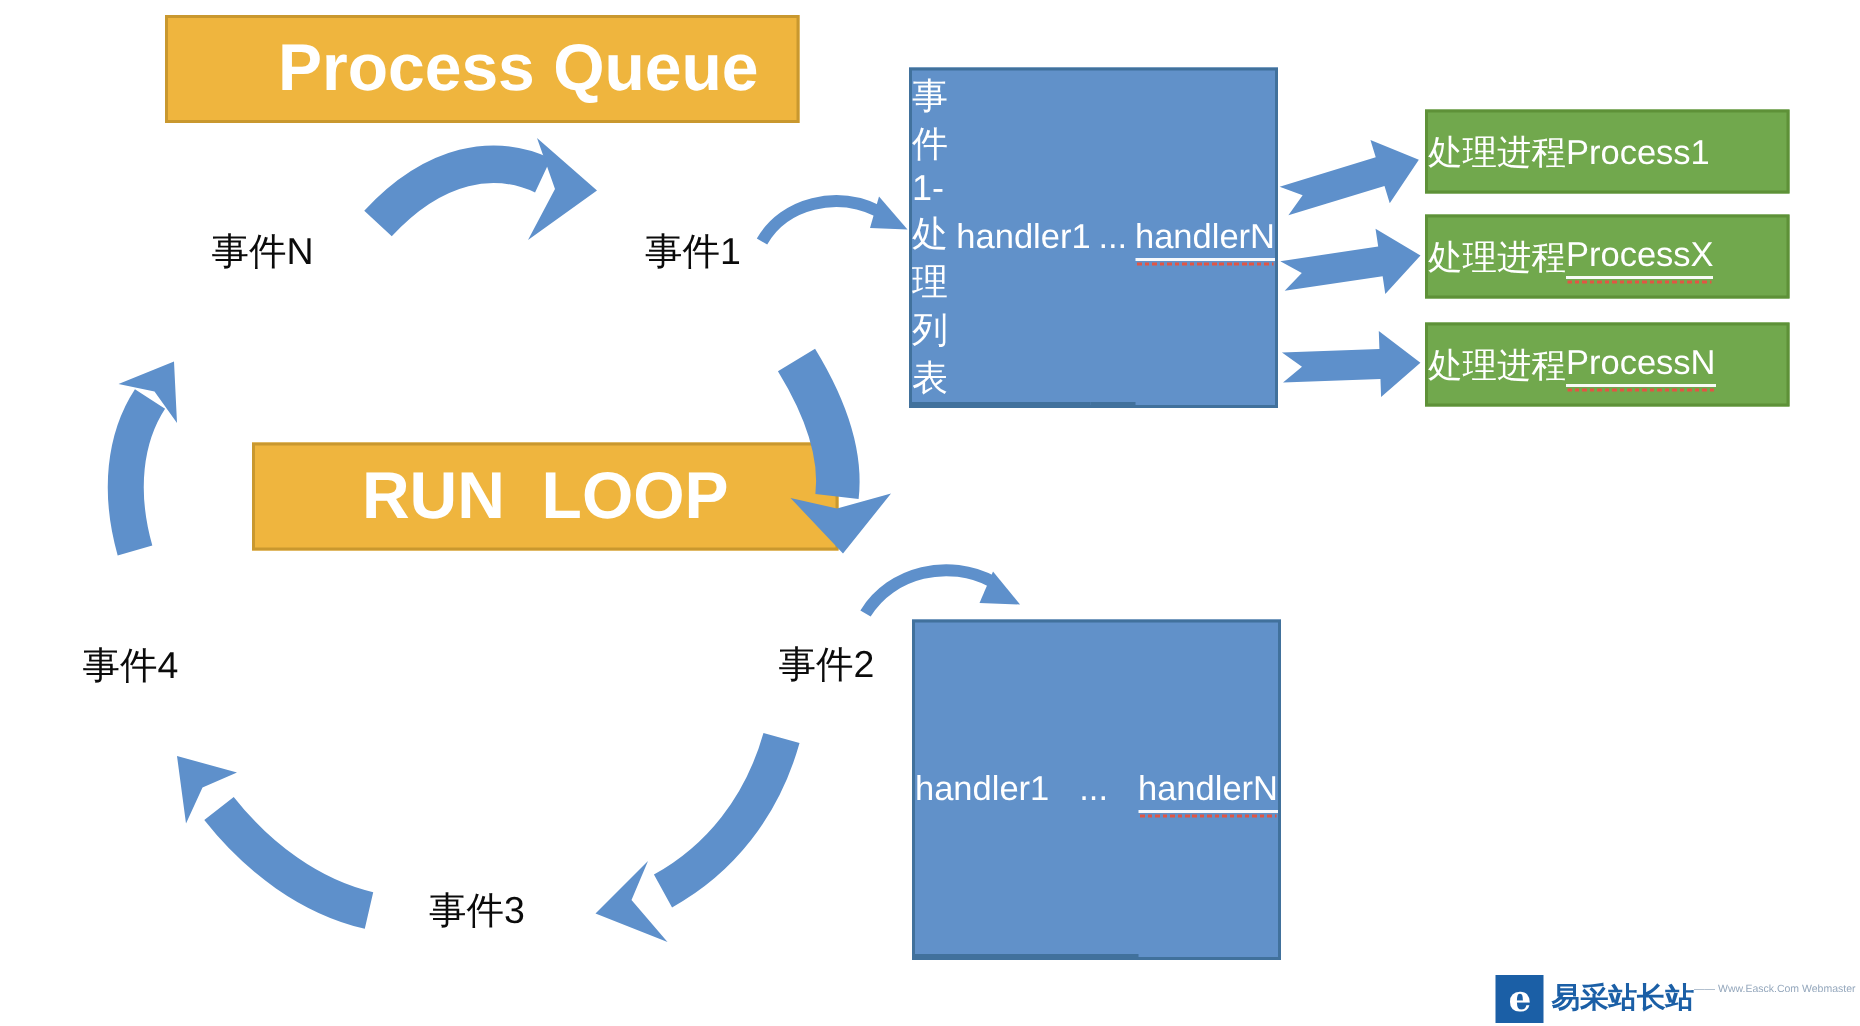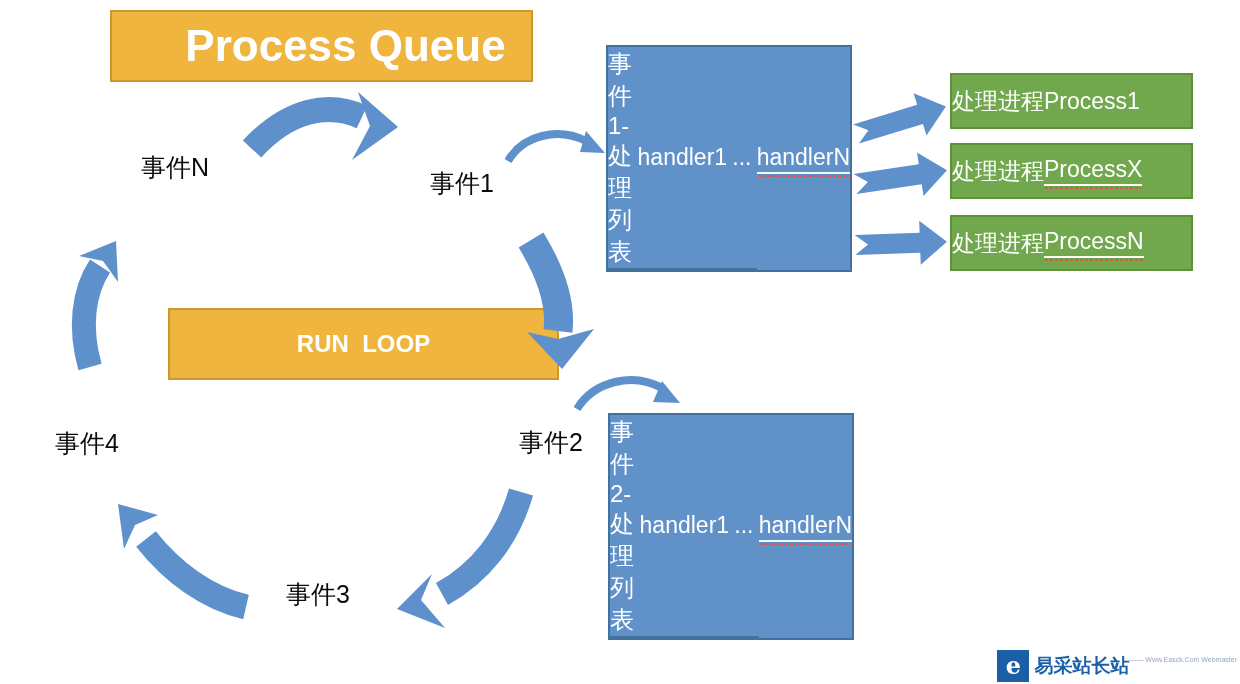"事件1" .evt--1 { margin-top: 16px -> none }
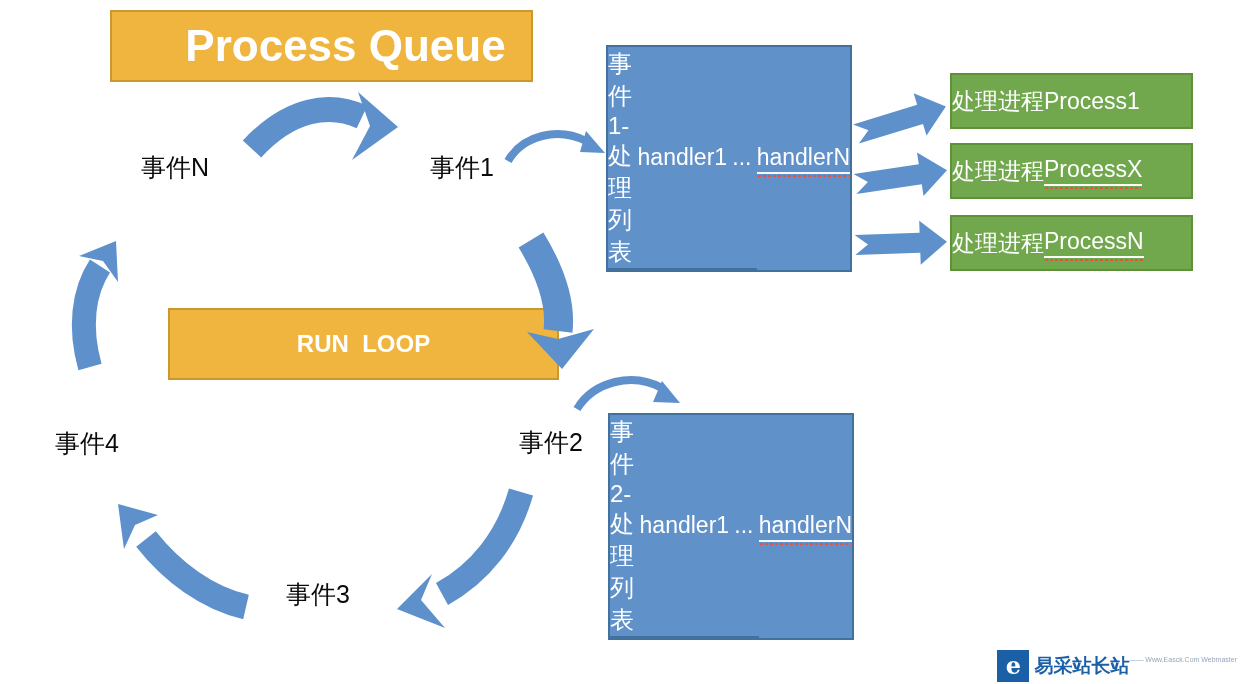"RUN LOOP" .obox--rl { font-size: 24px -> 44px; top: 308px -> 295px }
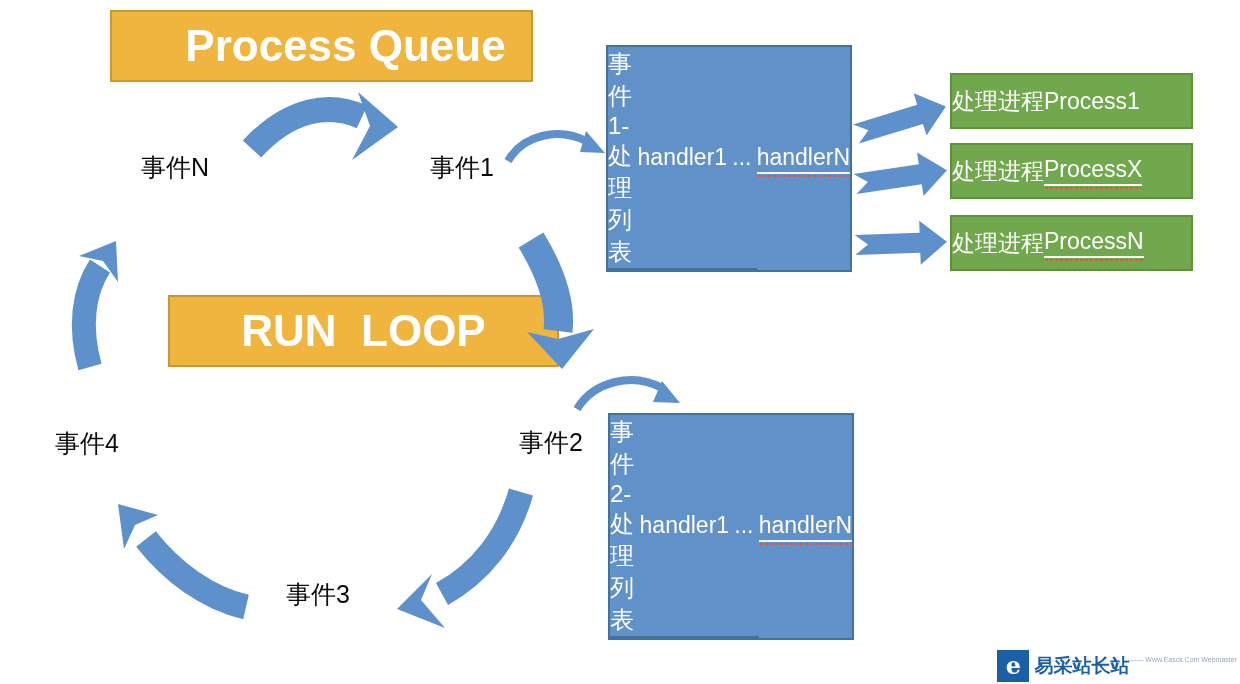"事件2-处理列表" div.row { html: <div>事件2-处理列表</div> -> none }
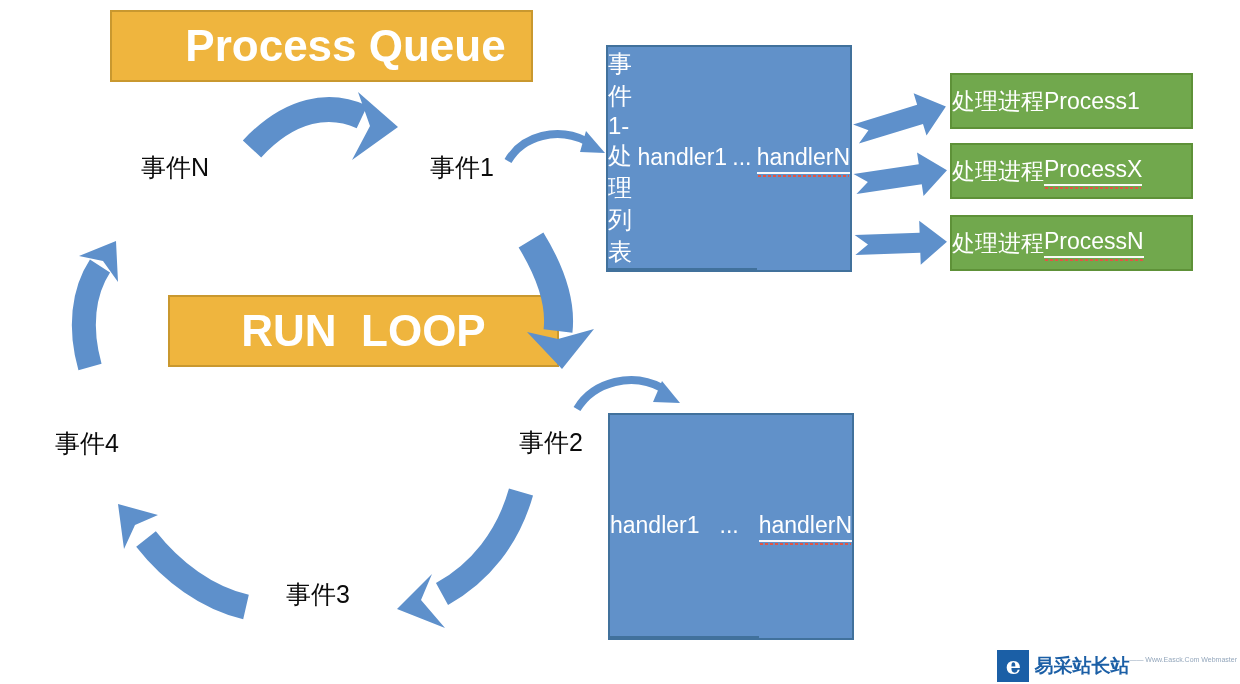"事件3" .evt--3 { top: 578px -> 590px }
